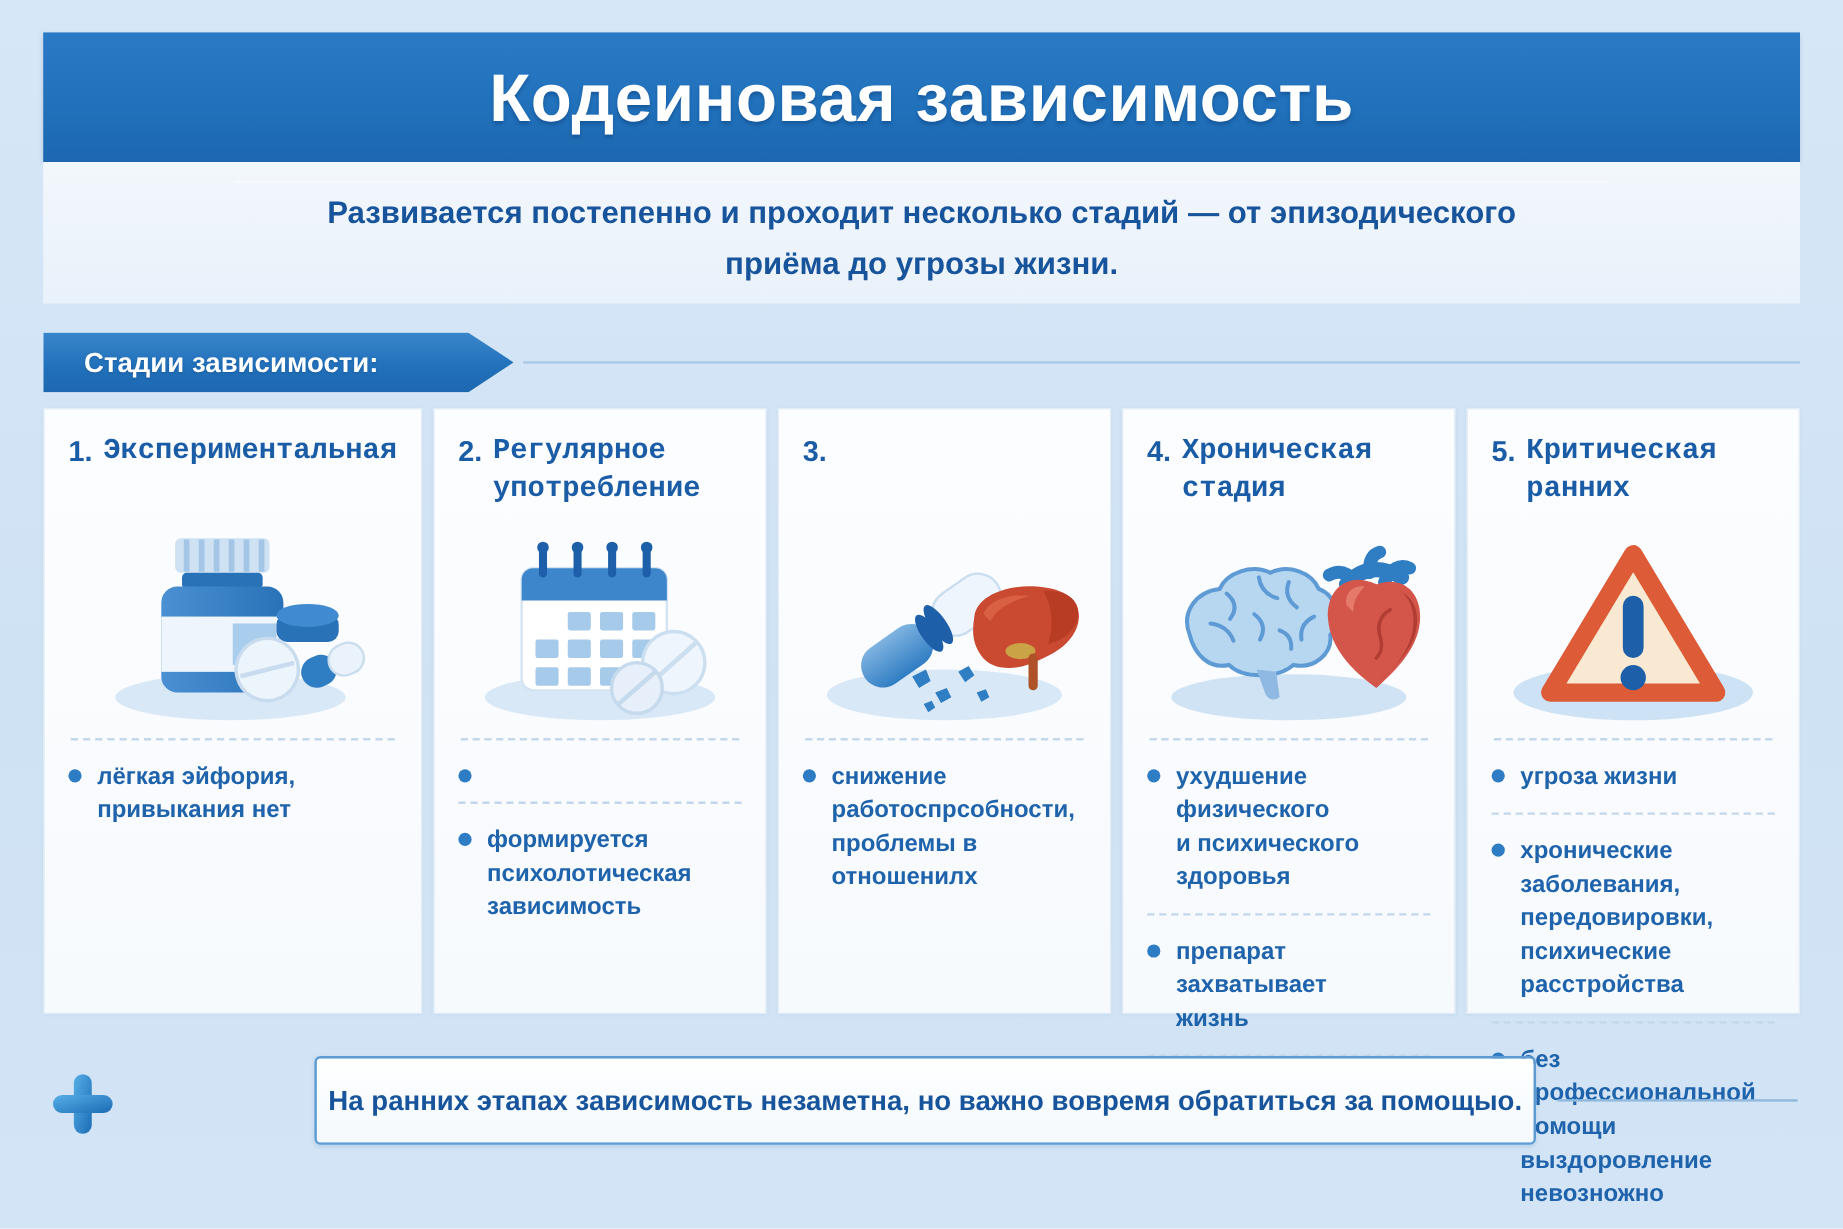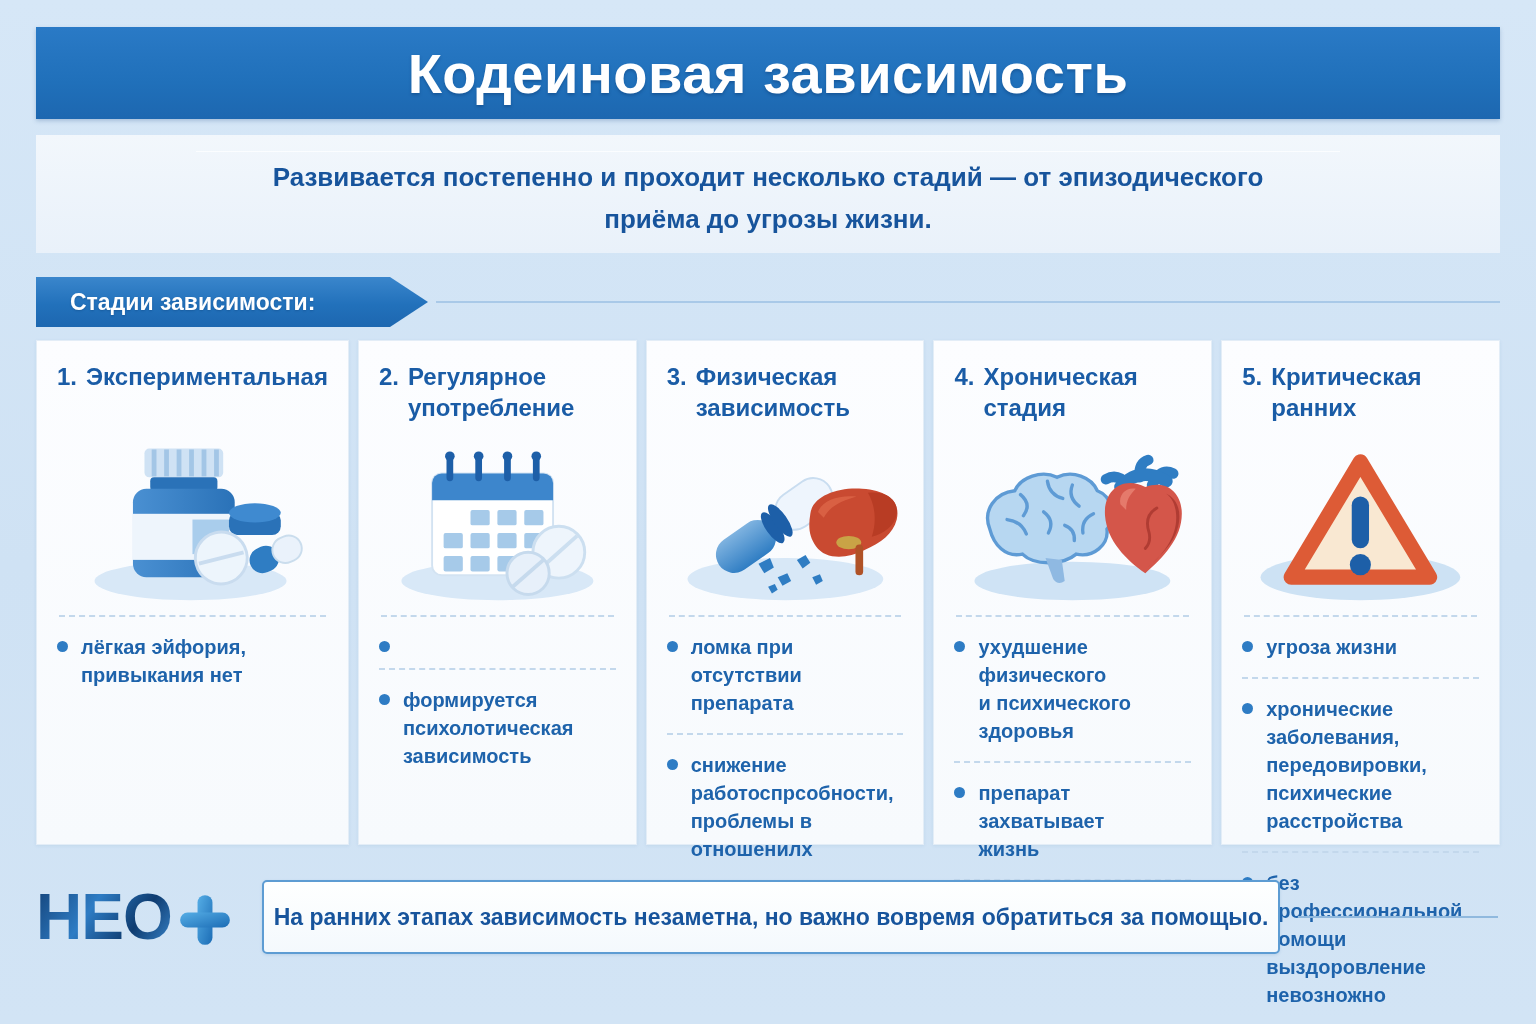"Кодеиновая зависимость" .title-banner { height: 92px -> 108px }
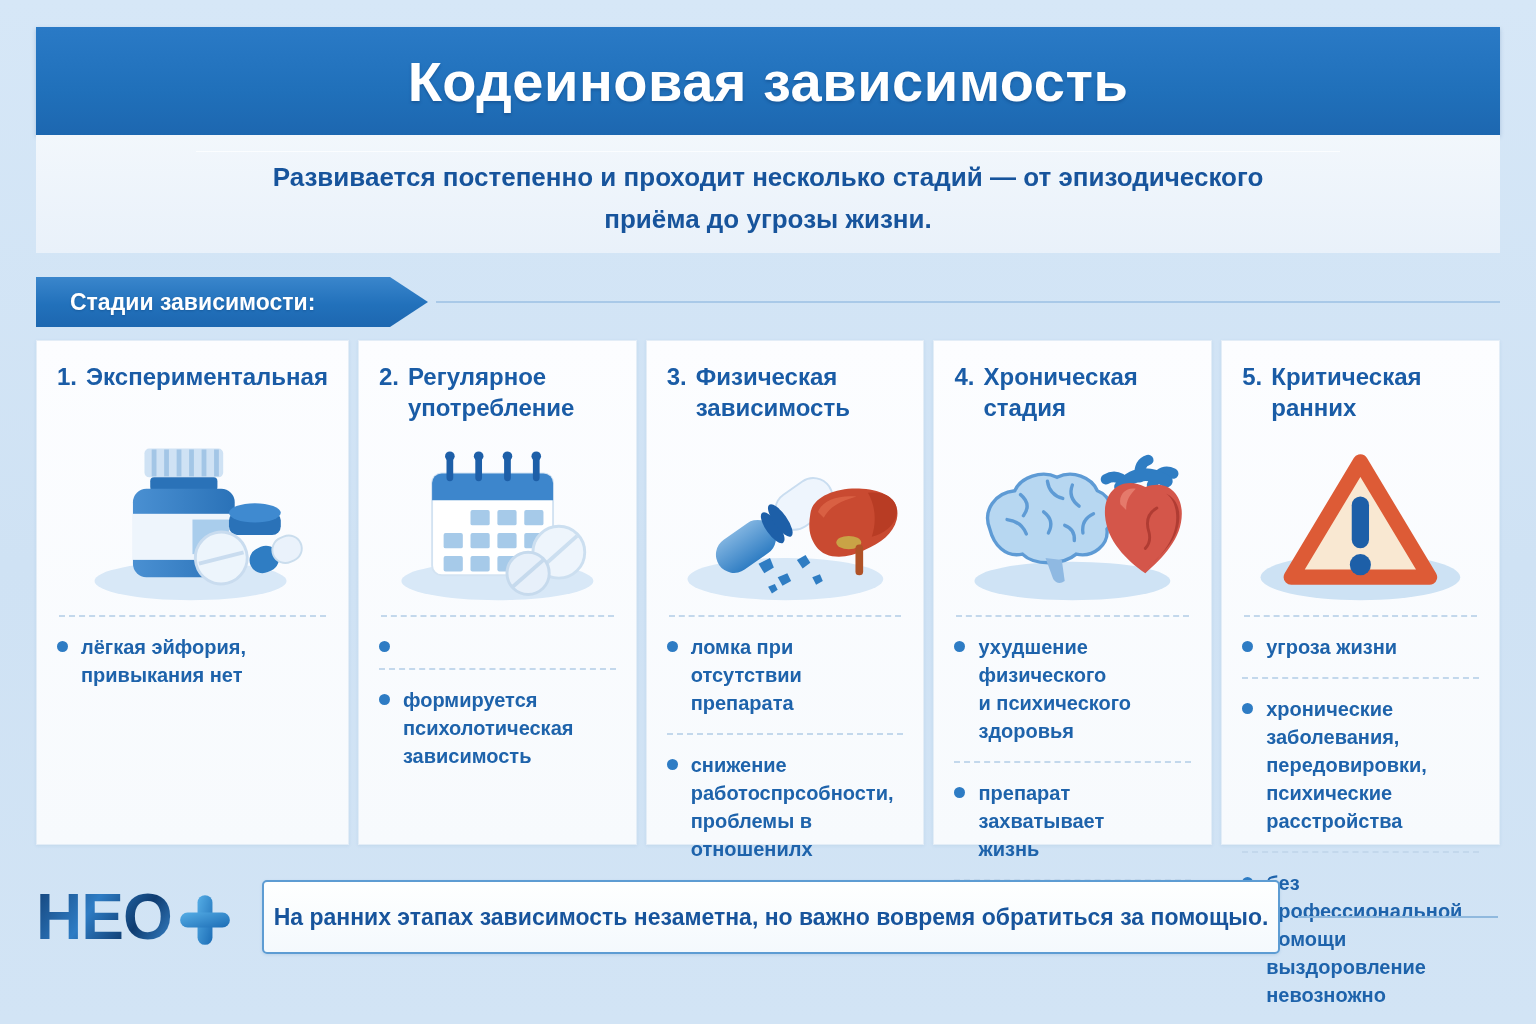"Экспериментальная" .card-title .t { font-family: none -> Liberation Mono, monospace }
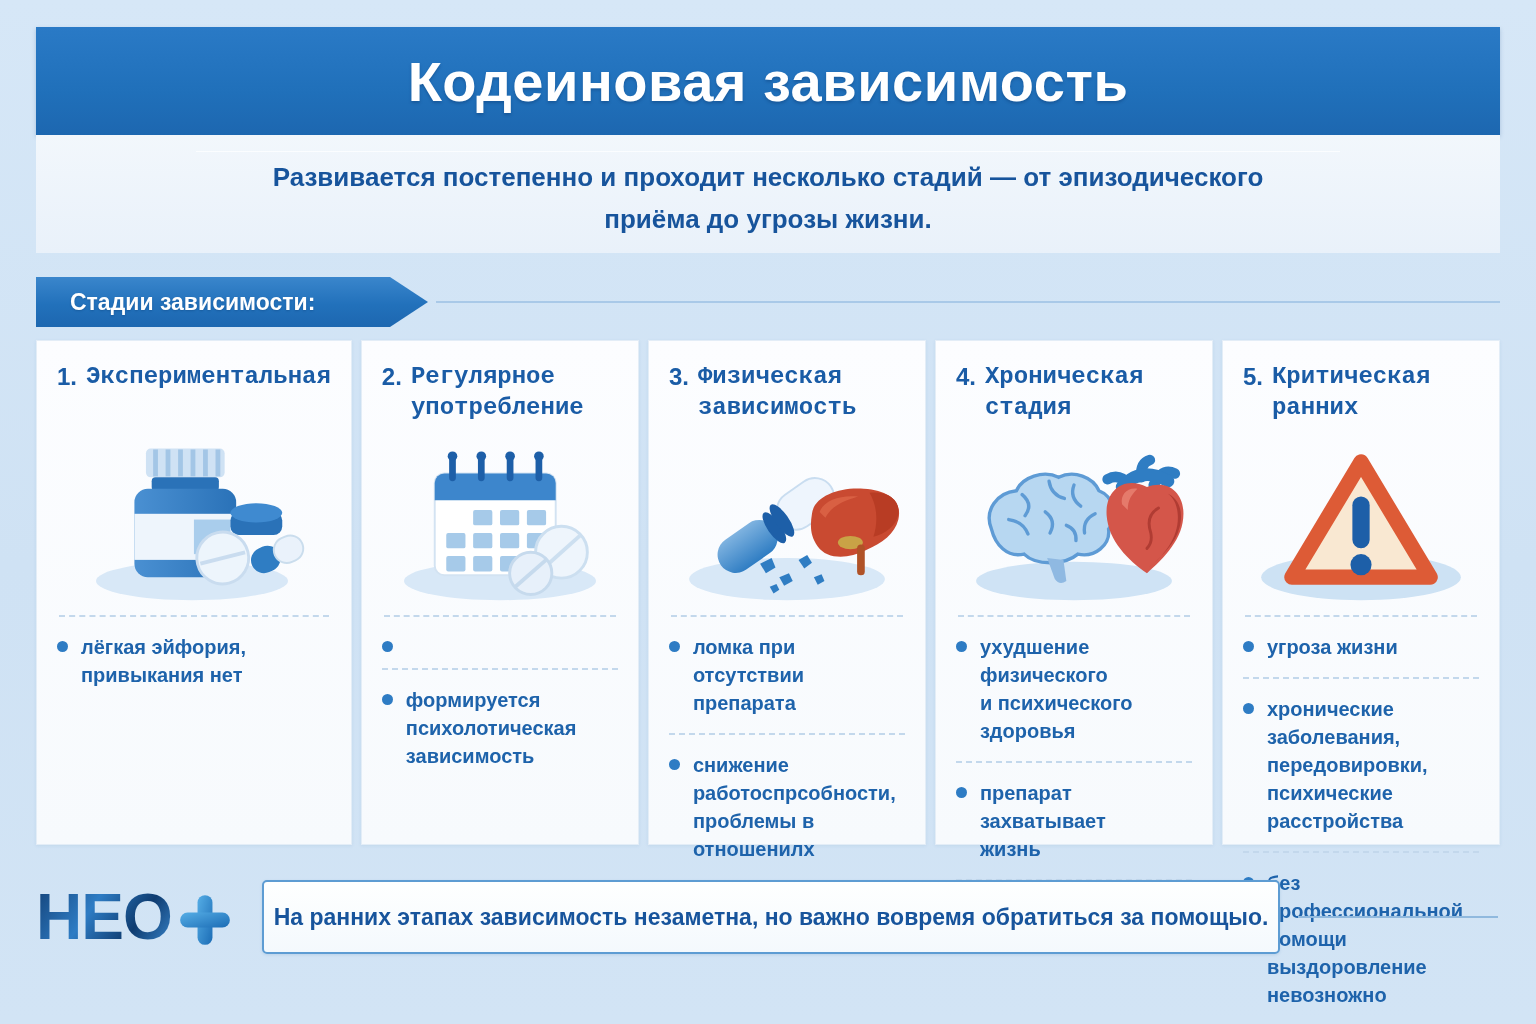"Физическая" span.t { html: <span>Физическая зависимость</span> -> none }
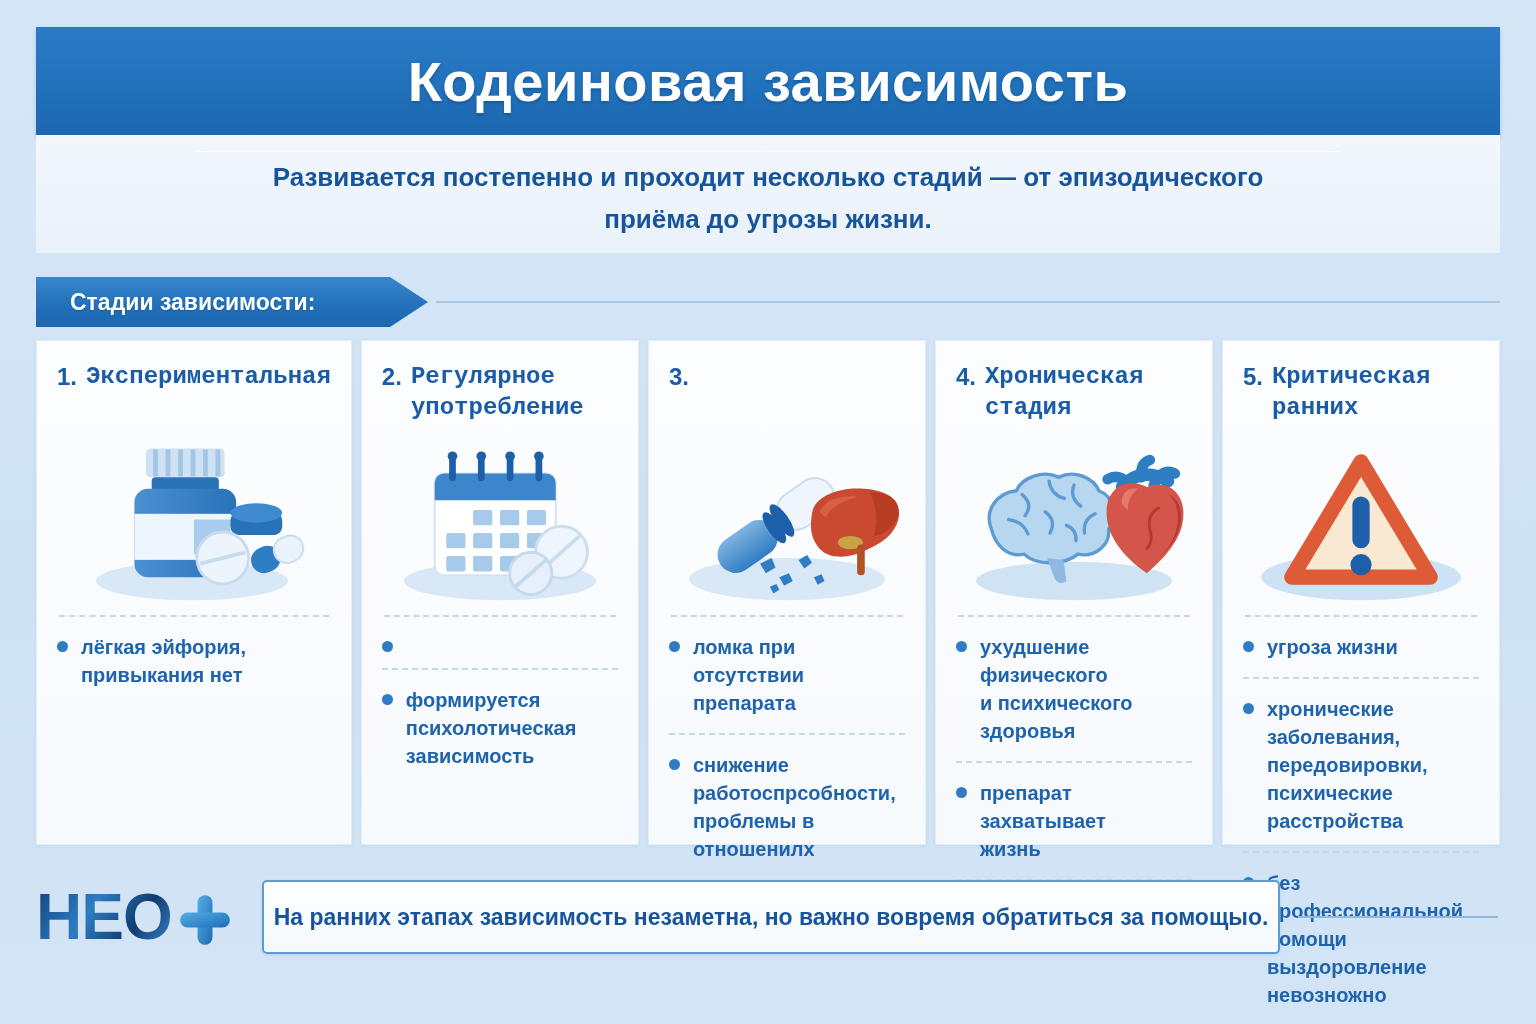"ломка при отсутствии" li { html: <li> <span></span> <span>ломка при отсутствии препарата</span> </li> -> none }
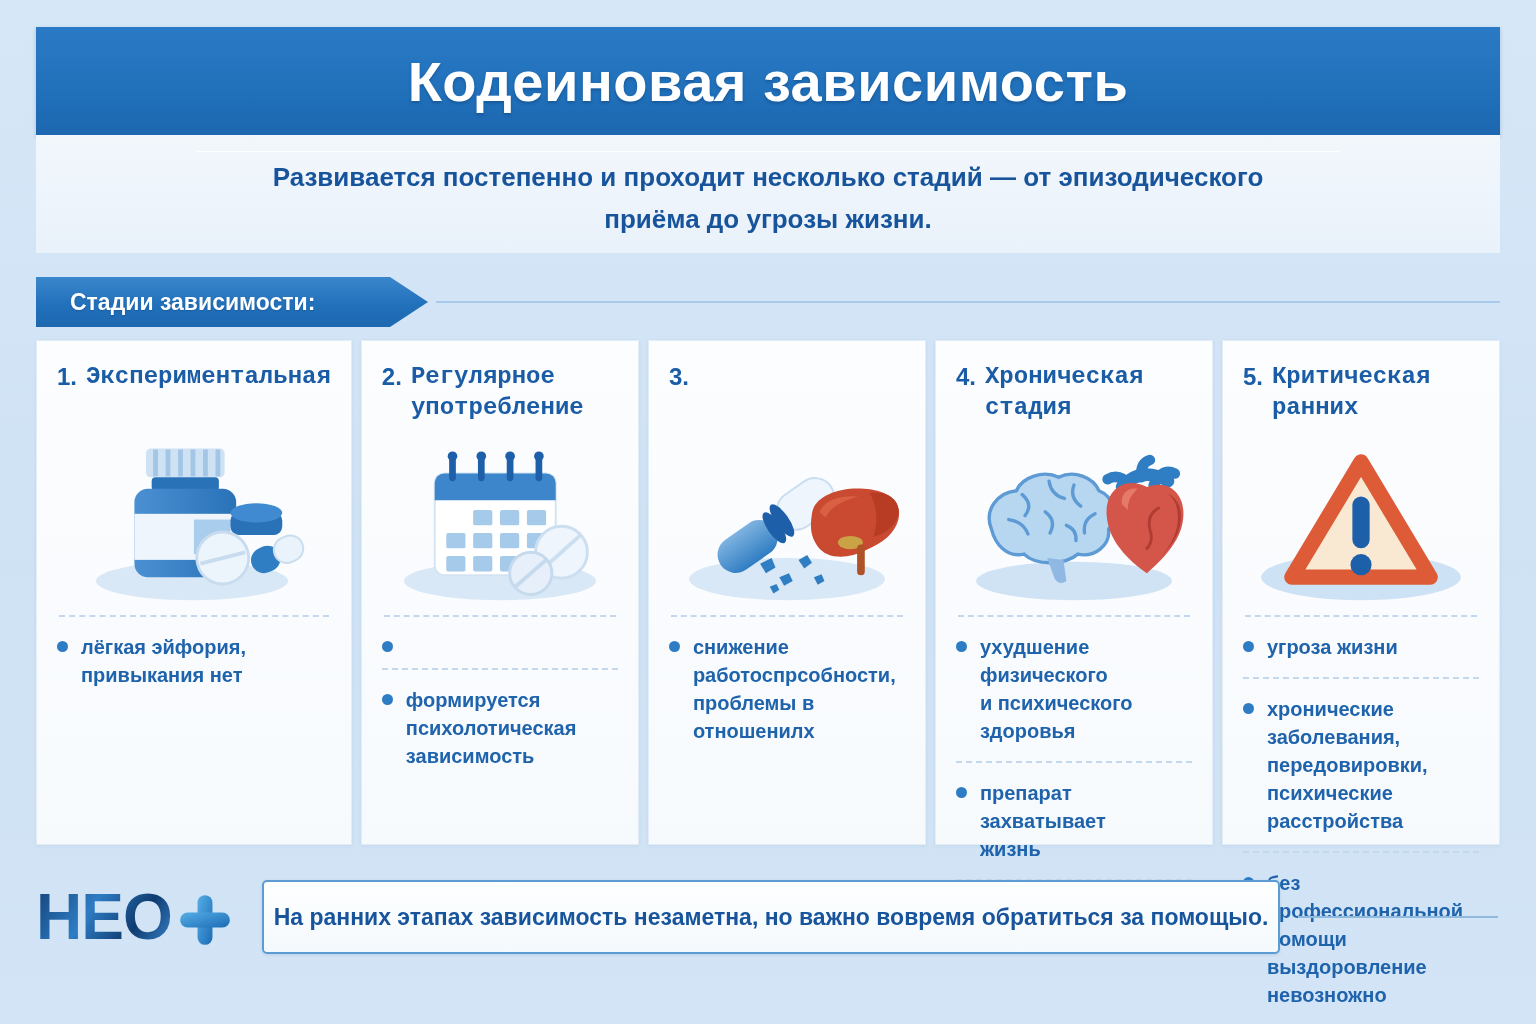"НЕО" span.logo-neo { html: <span>НЕО</span> -> none }
